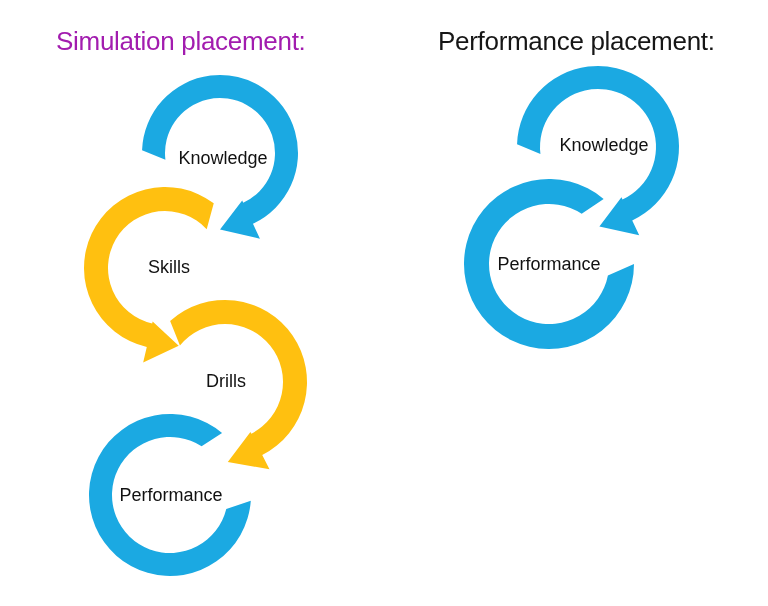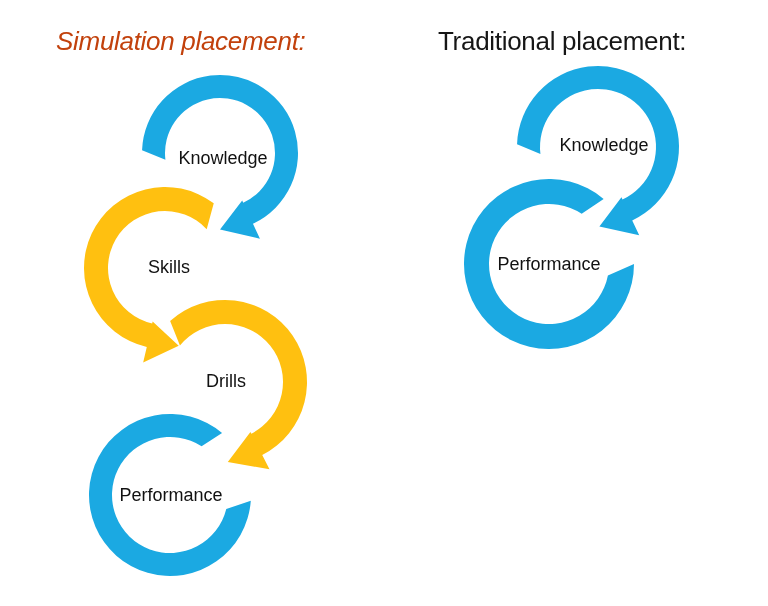"Simulation placement:" div.title { color: #c2410c -> #a21caf; font-style: italic -> none }
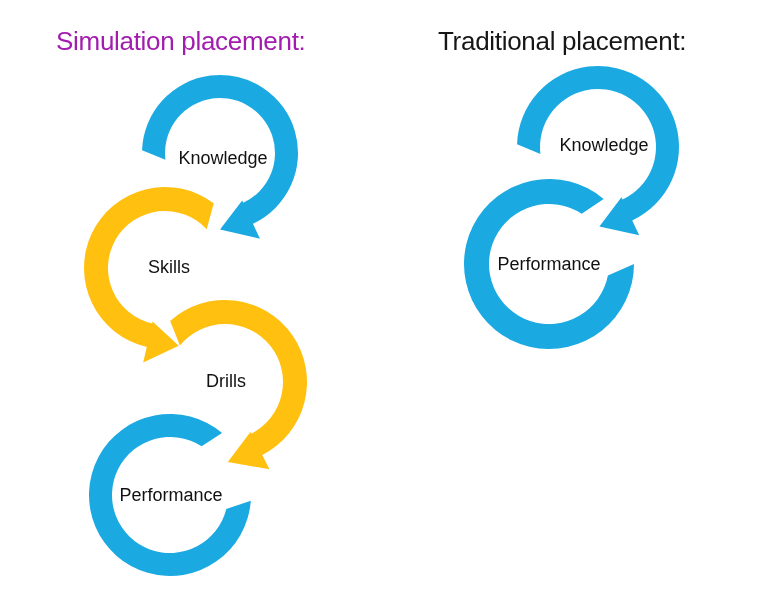"Traditional placement:" div.title { text: Traditional -> Performance }
